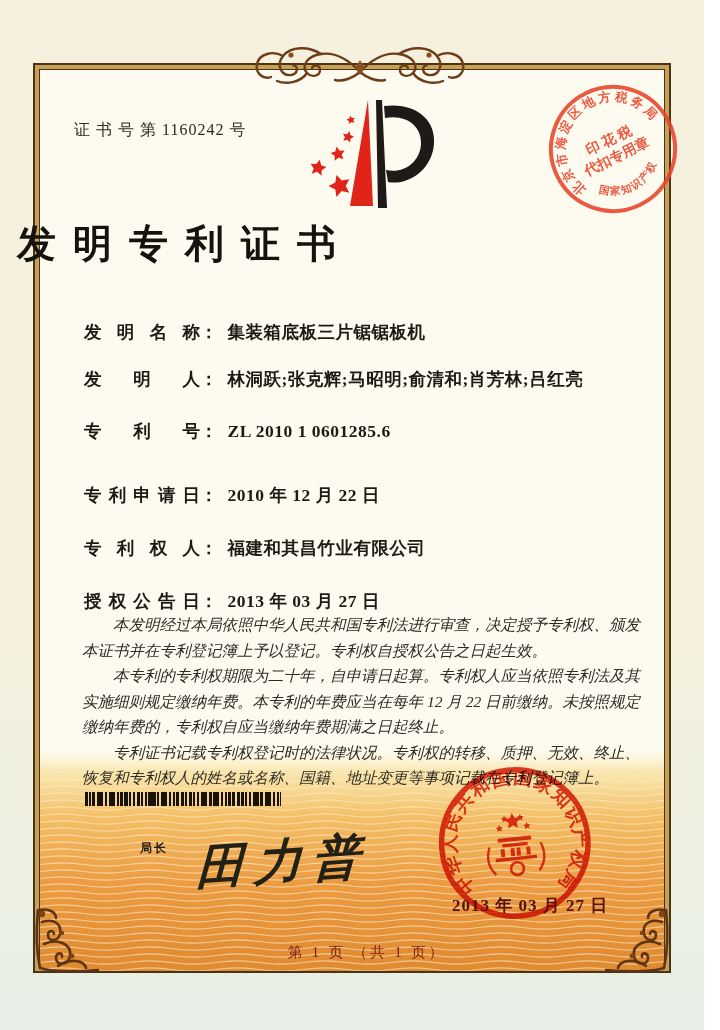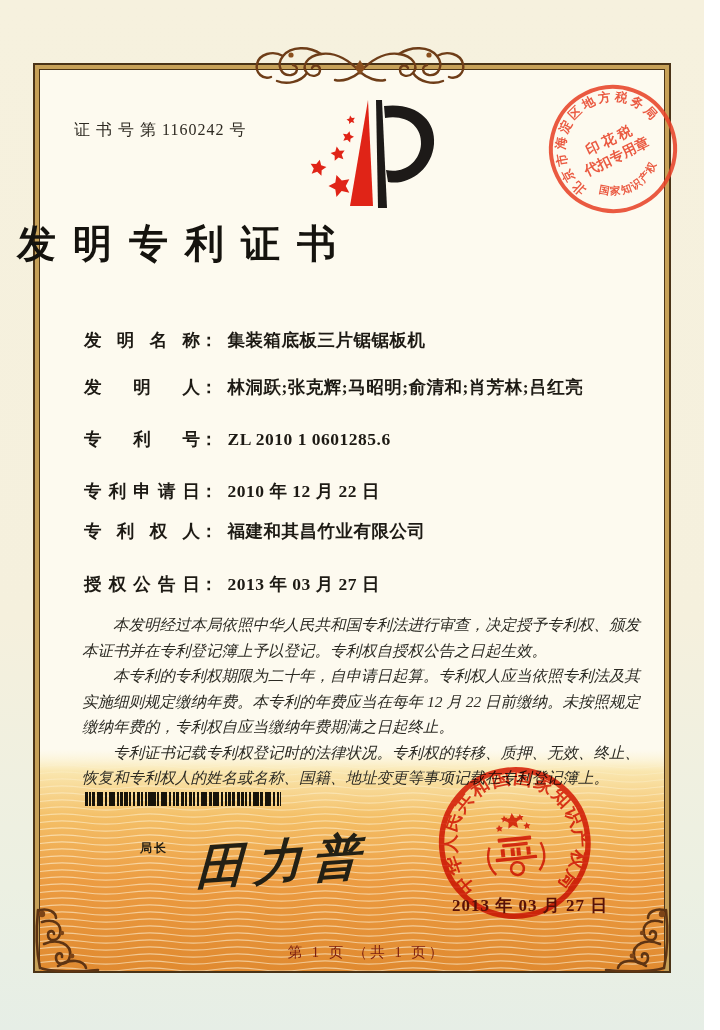"发明名称" .r1 { margin-top: 16px -> 8px }
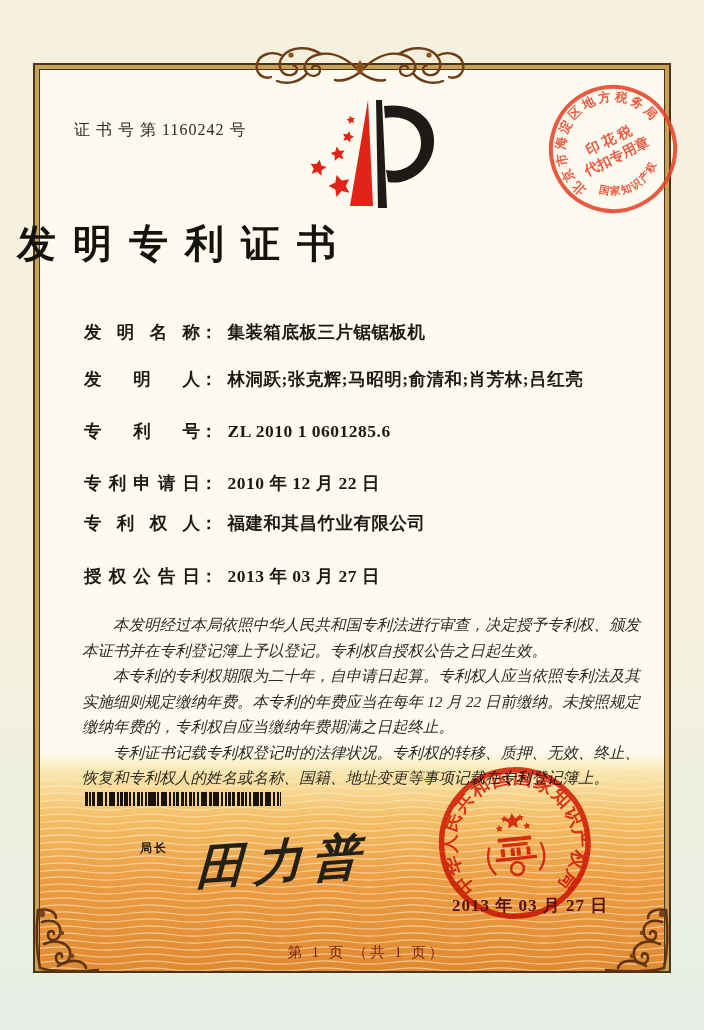"专利申请日" .r4 { margin-top: 28px -> 40px }
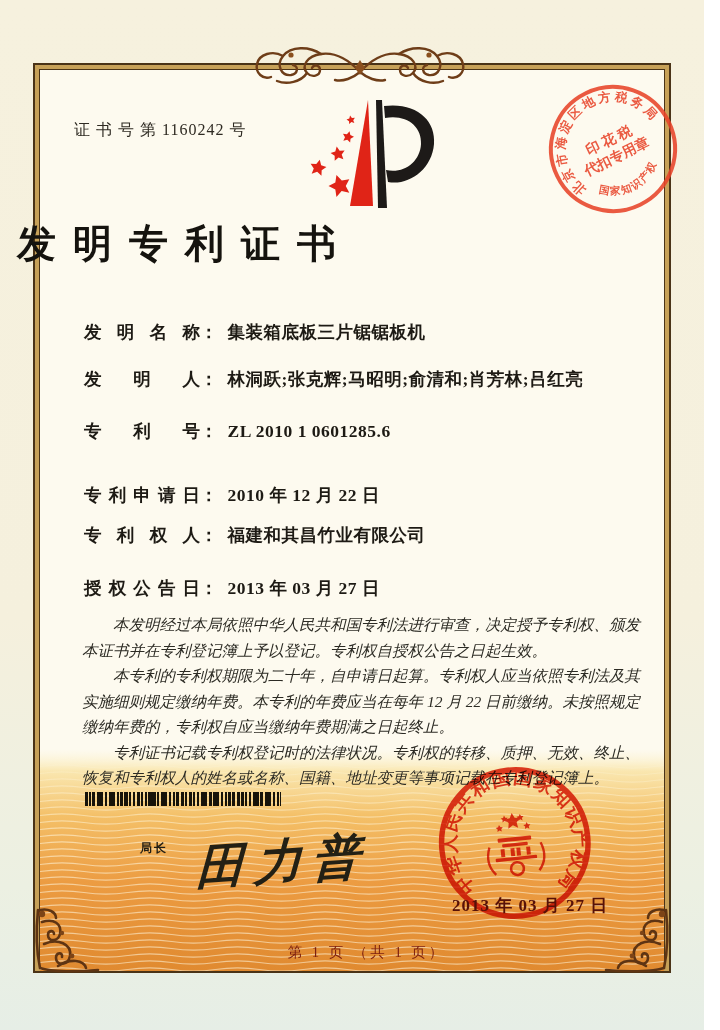"专利权人" .r5 { margin-top: 16px -> 29px }
